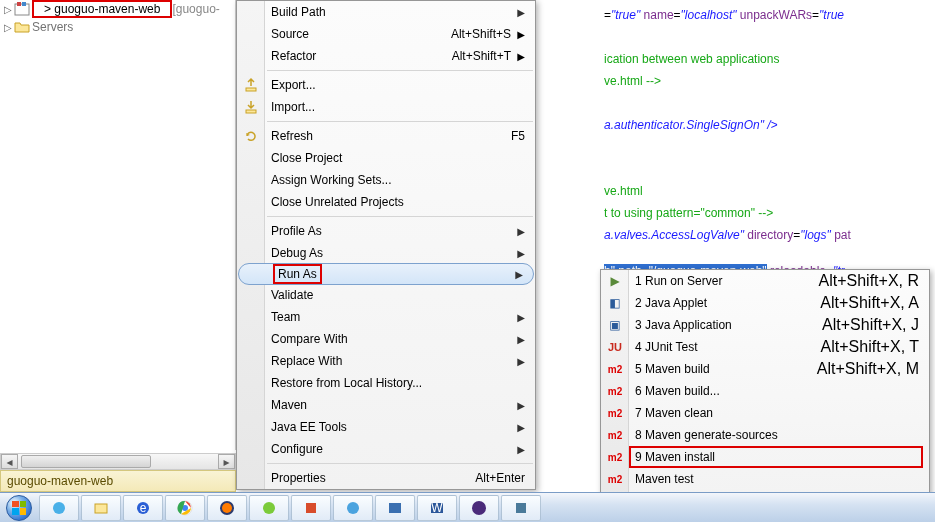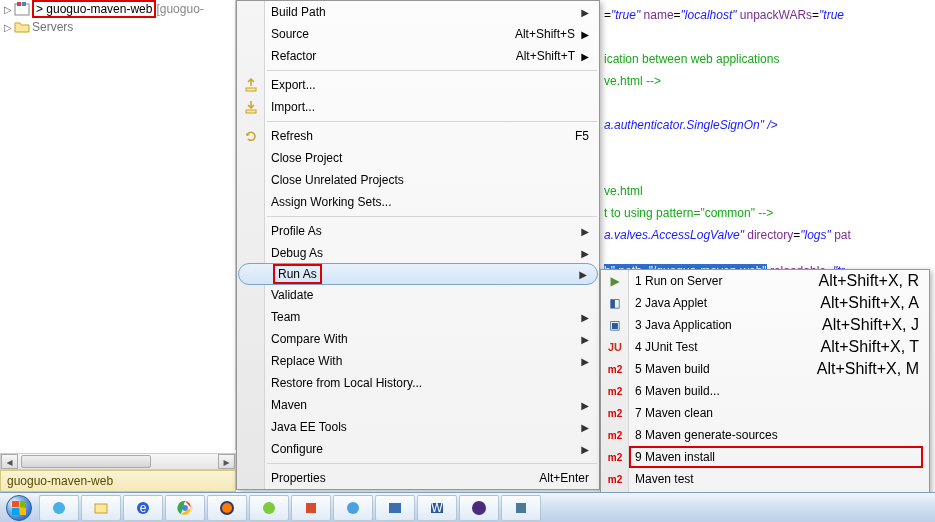"> guoguo-maven-web" .highlight-red { padding: 0 2px -> 0 10px }
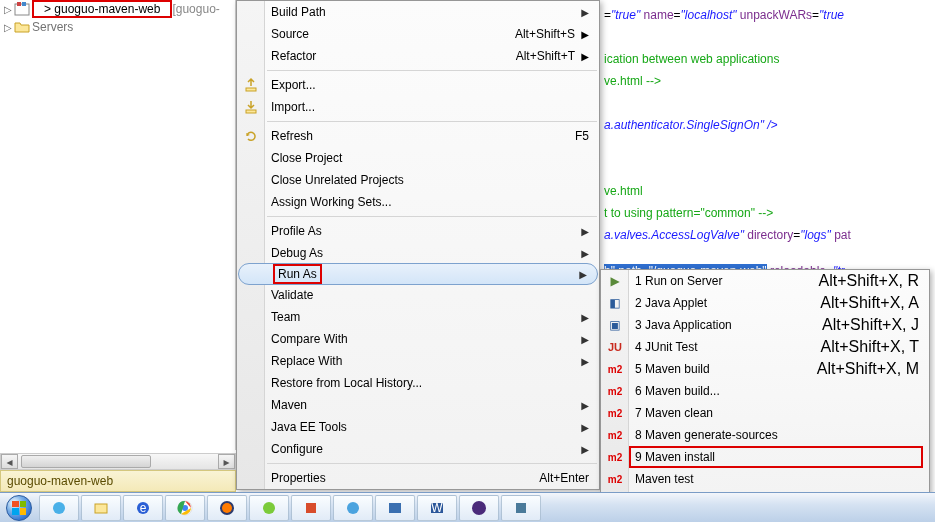"Build Path" .ctx-menu { width: 364px -> 300px }
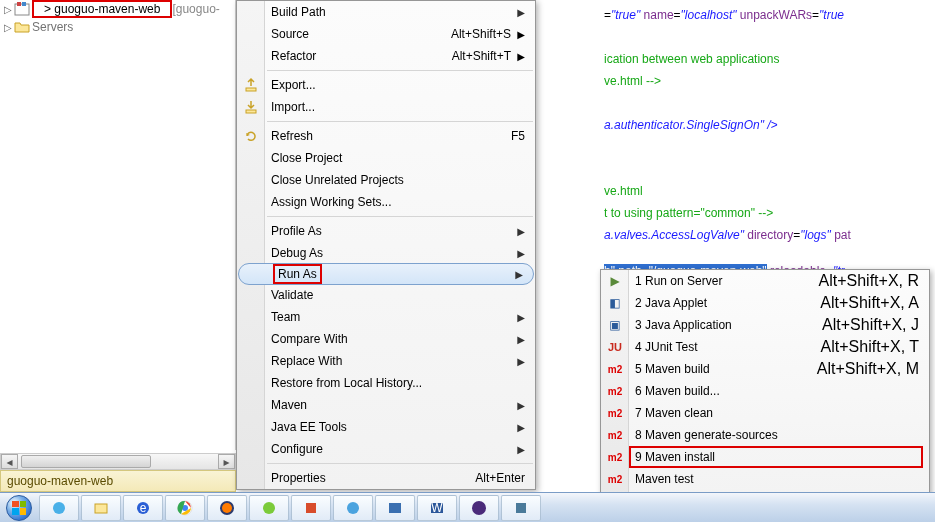"Close Unrelated Projects" div.ctx-item { order: before "Assign Working Sets..." -> after "Assign Working Sets..." }
